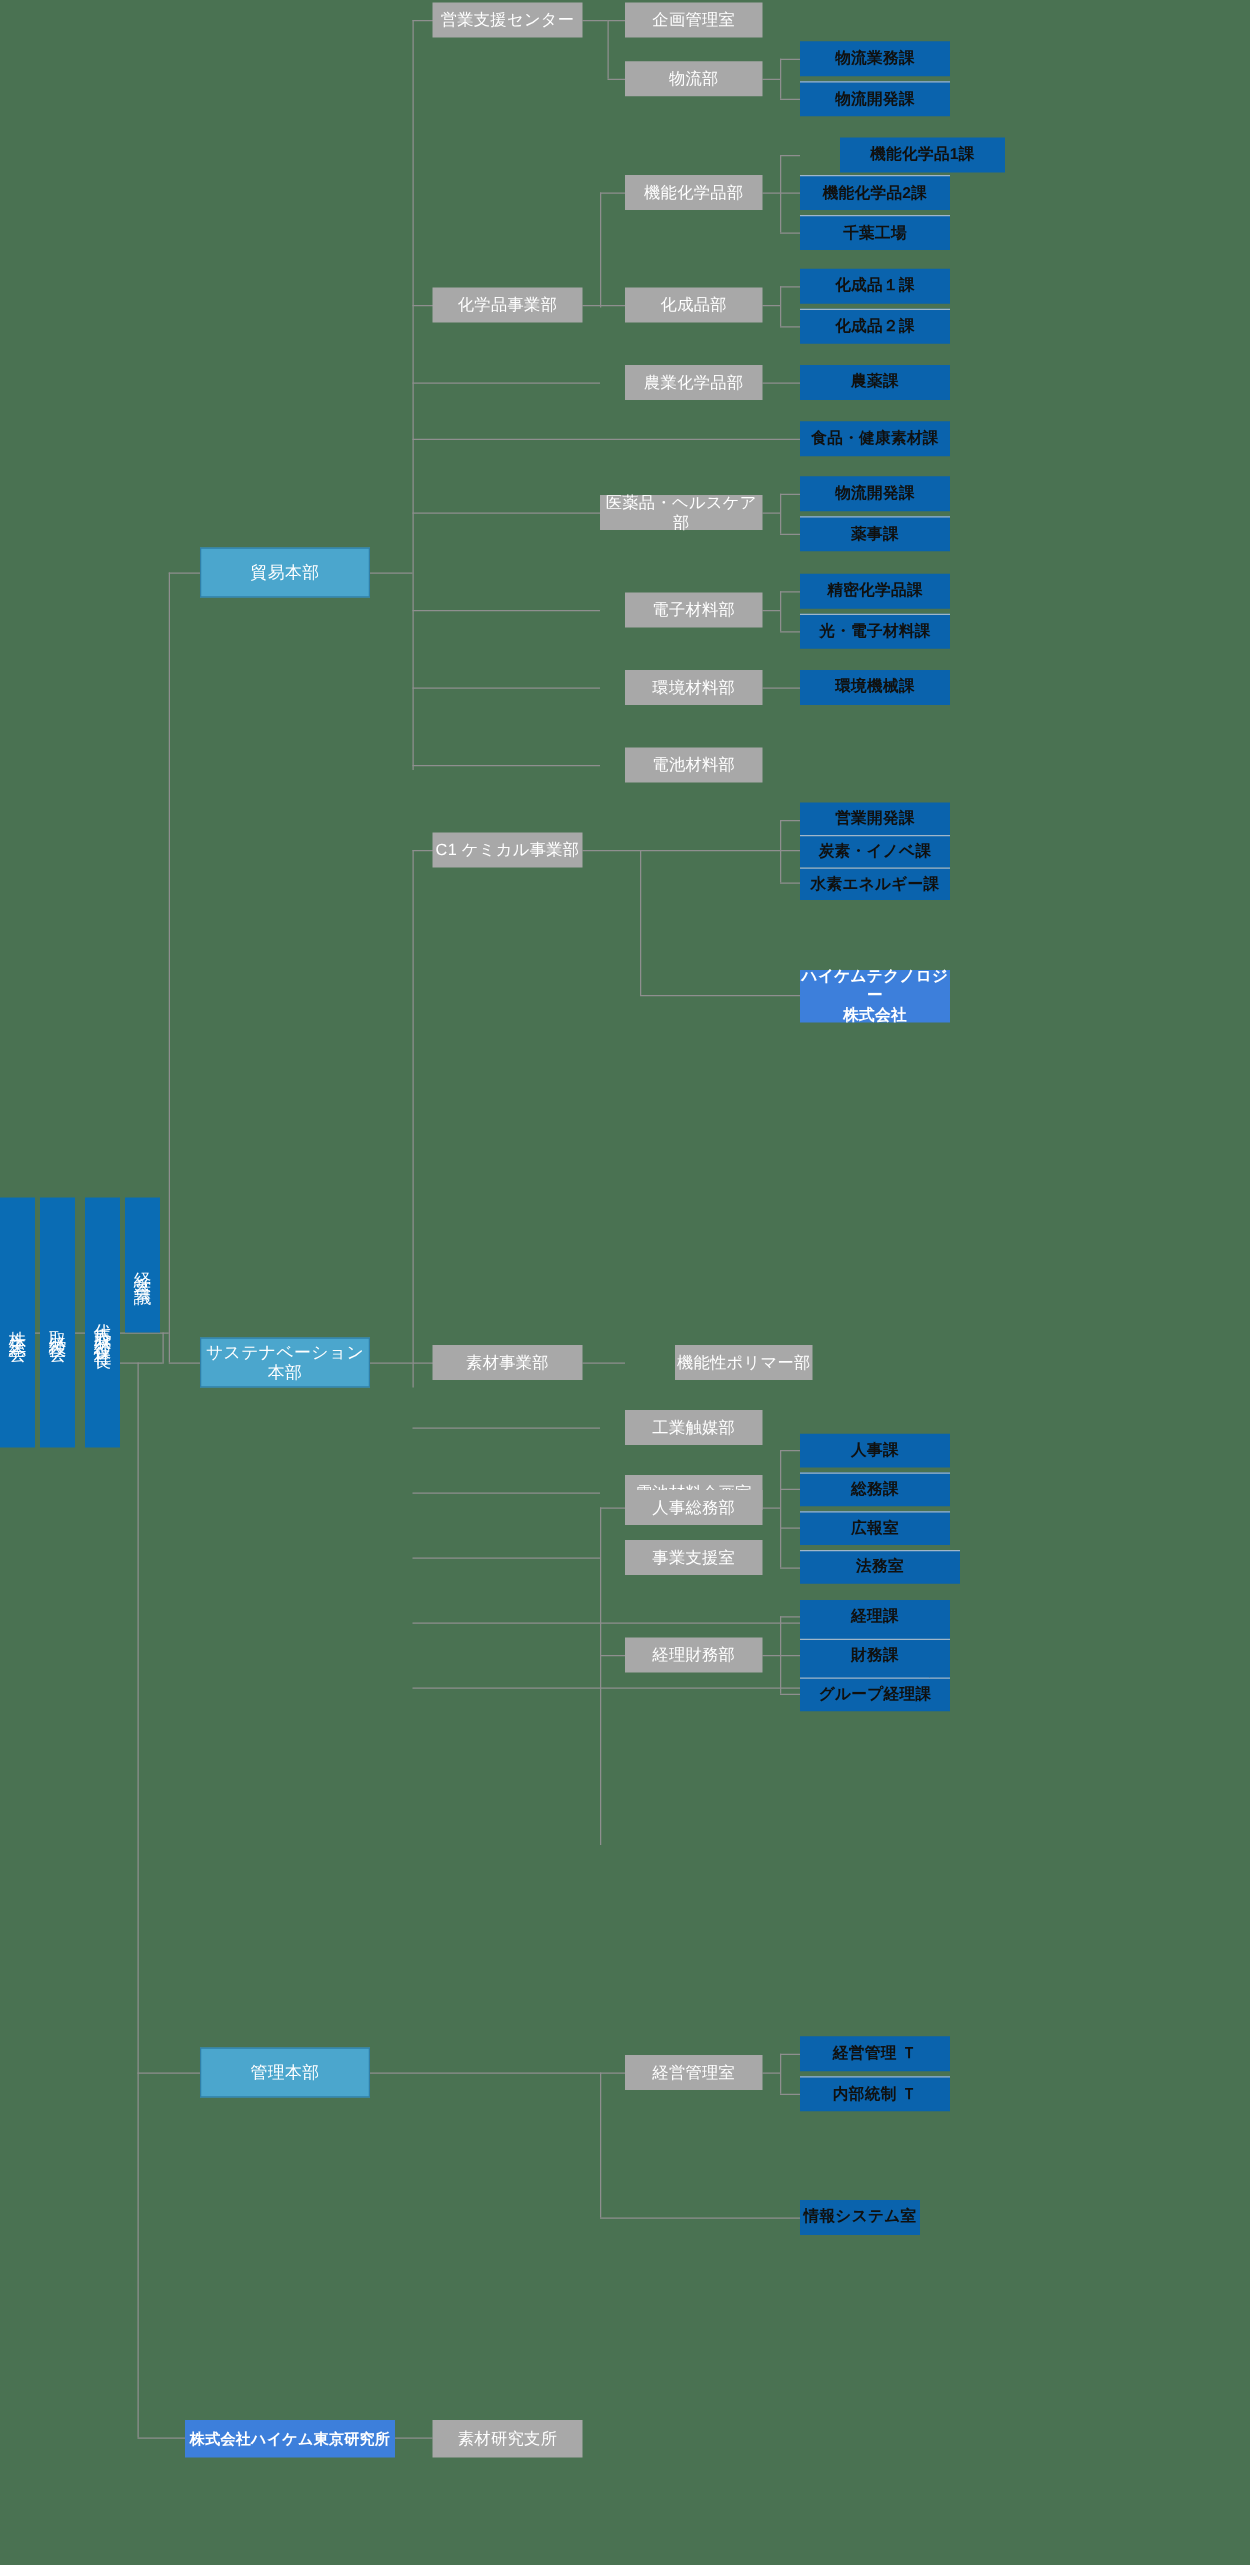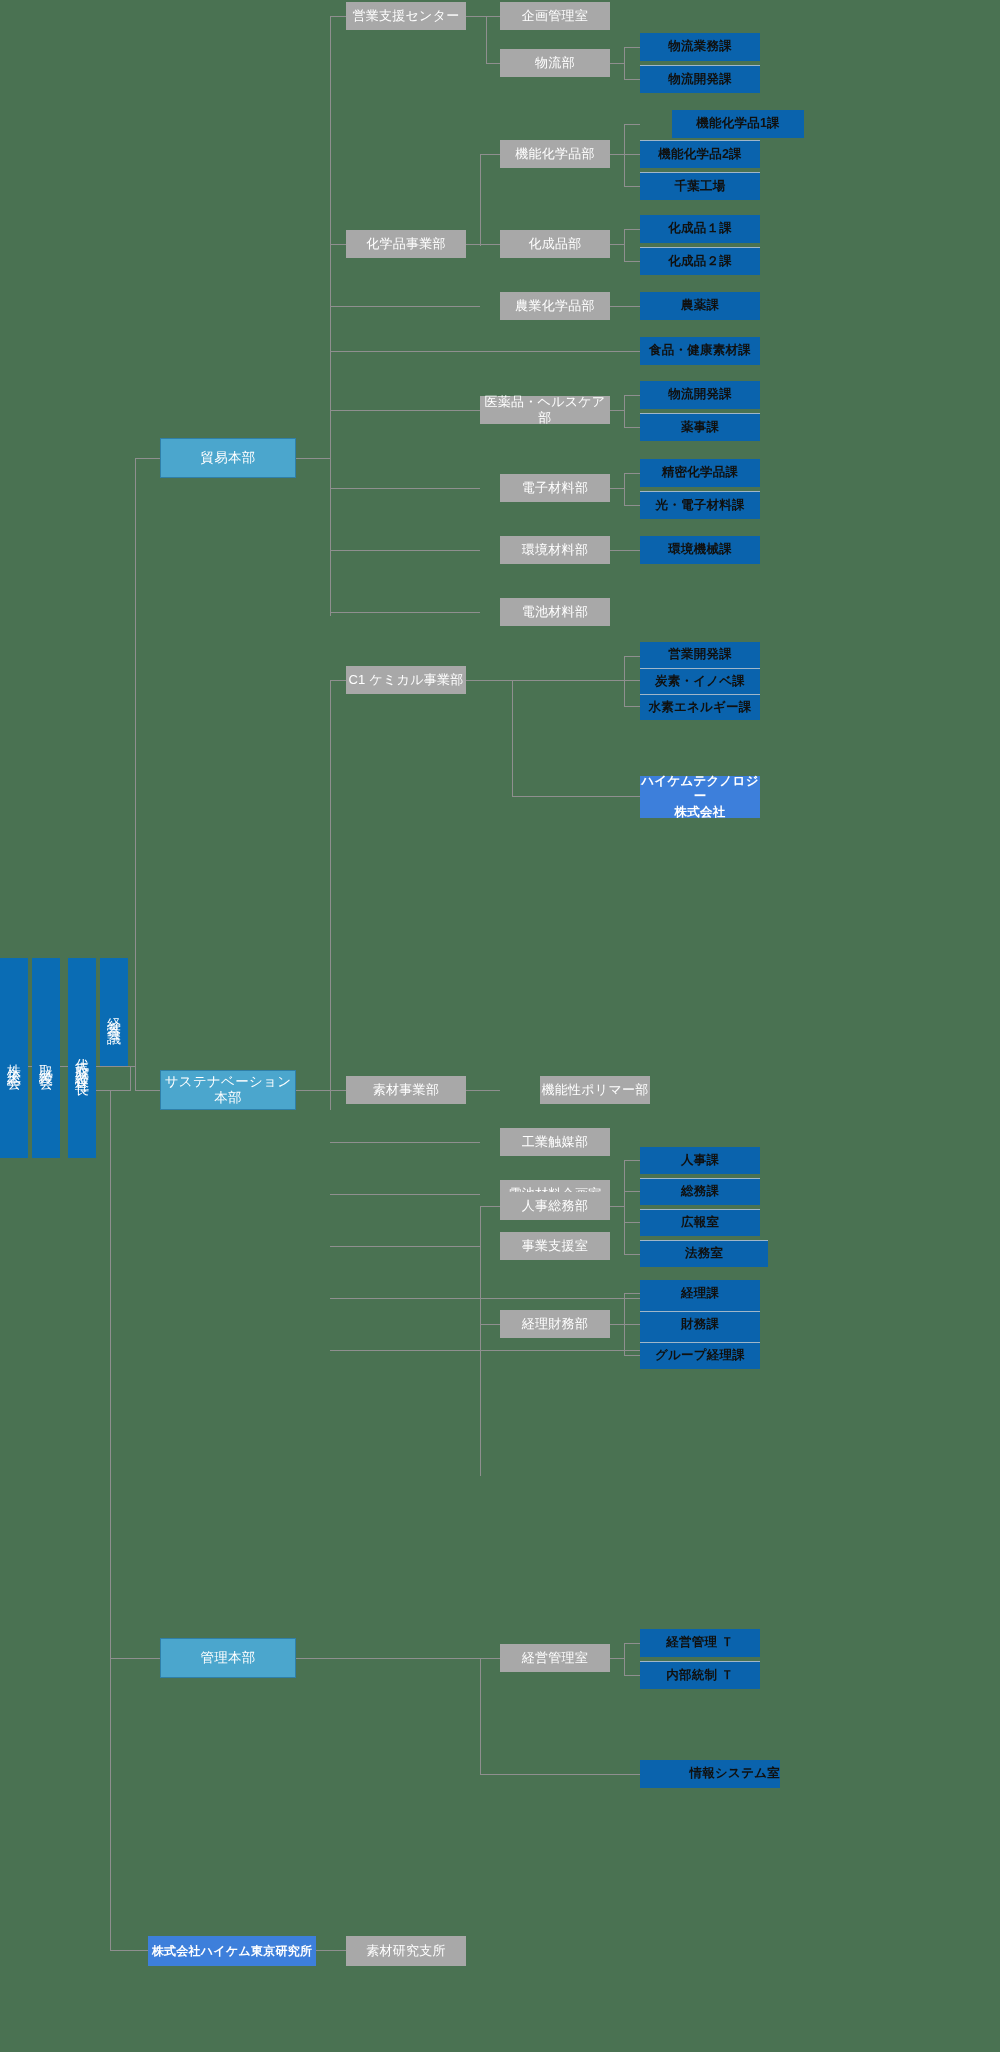"情報システム室" div.box { justify-content: flex-end -> none; width: 140px -> 96px }
